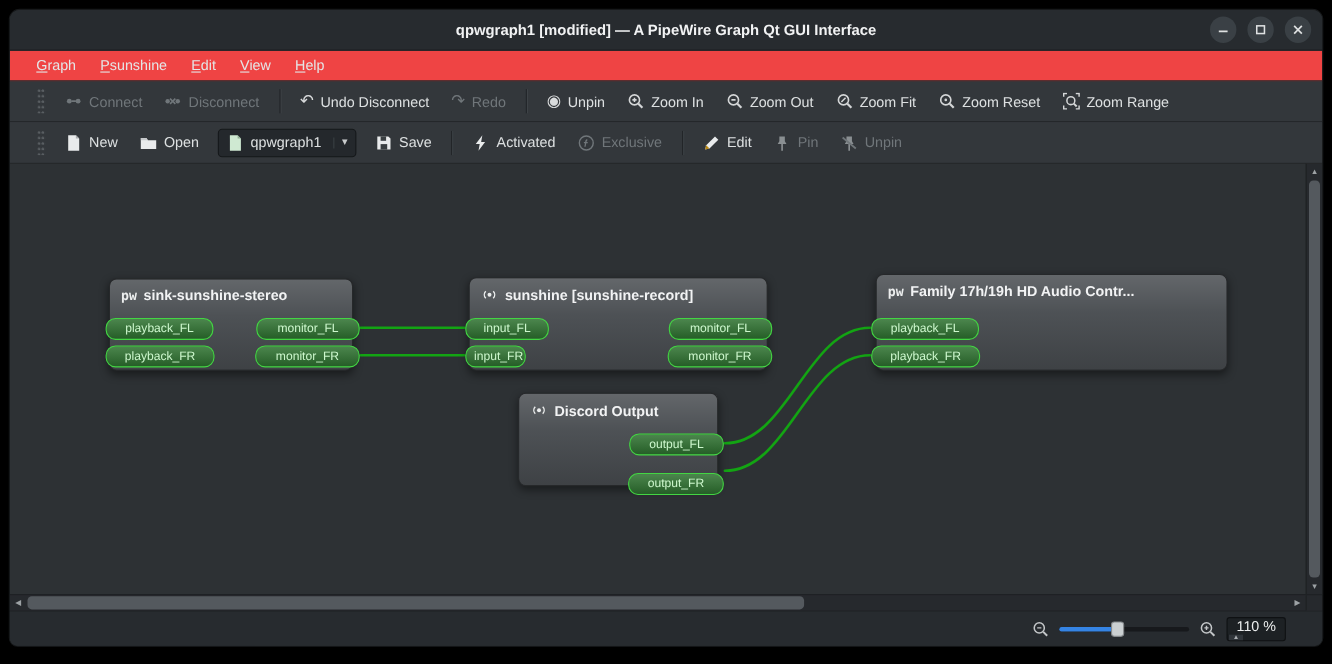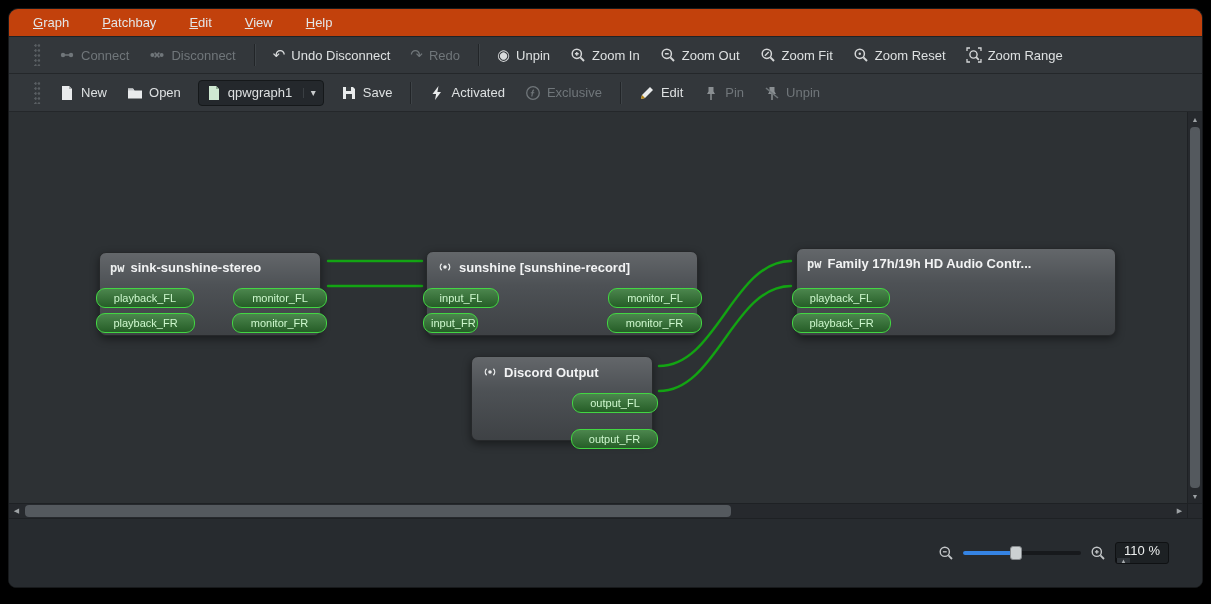"qpwgraph1 [modified] — A PipeWire" div.titlebar { html: none -> <div> <span>qpwgraph1 [modified] — A PipeWire Graph Qt GUI Interface</span> <div> <div> <svg> <line></line> </svg> </div> <div> <svg> <rect></rect> </svg> </div> <div> <svg> <line></line> <line></line> </svg> </div> </div> </div> }
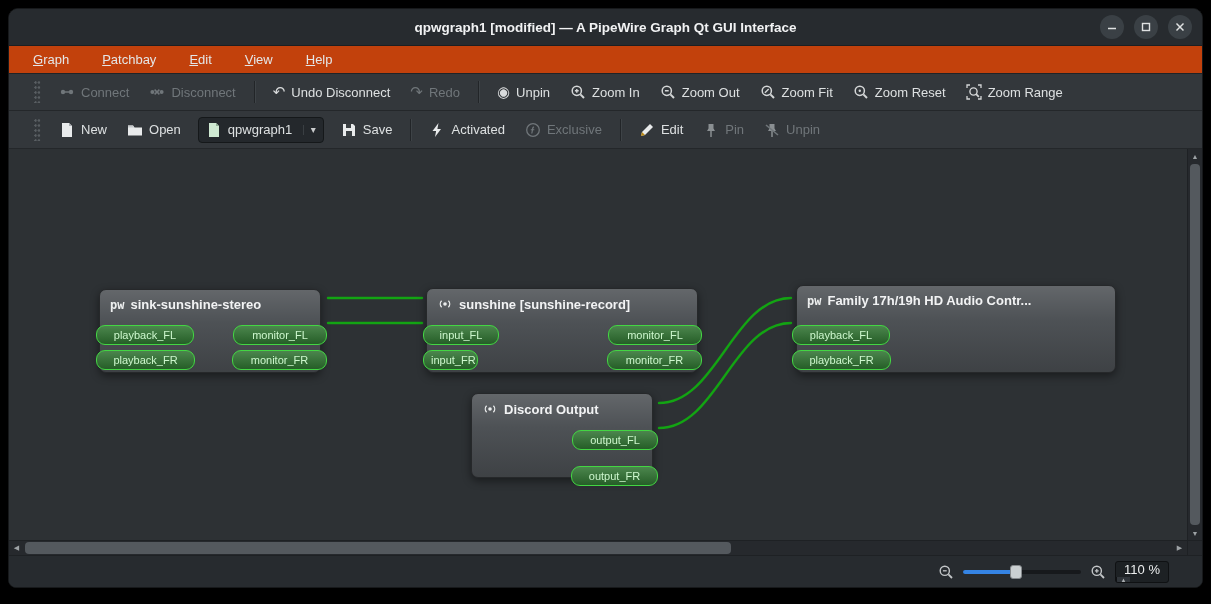"Graph" .menubar { background: #c2410c -> #ef4444; gap: 13px -> 2px }
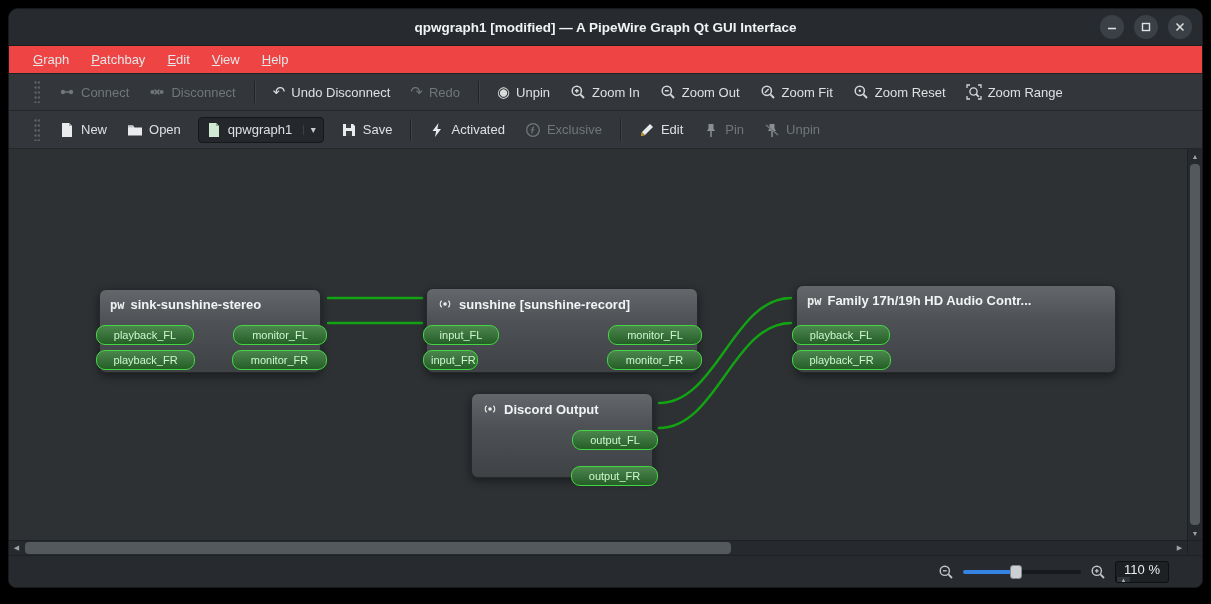"atchbay" span { text: atchbay -> sunshine }
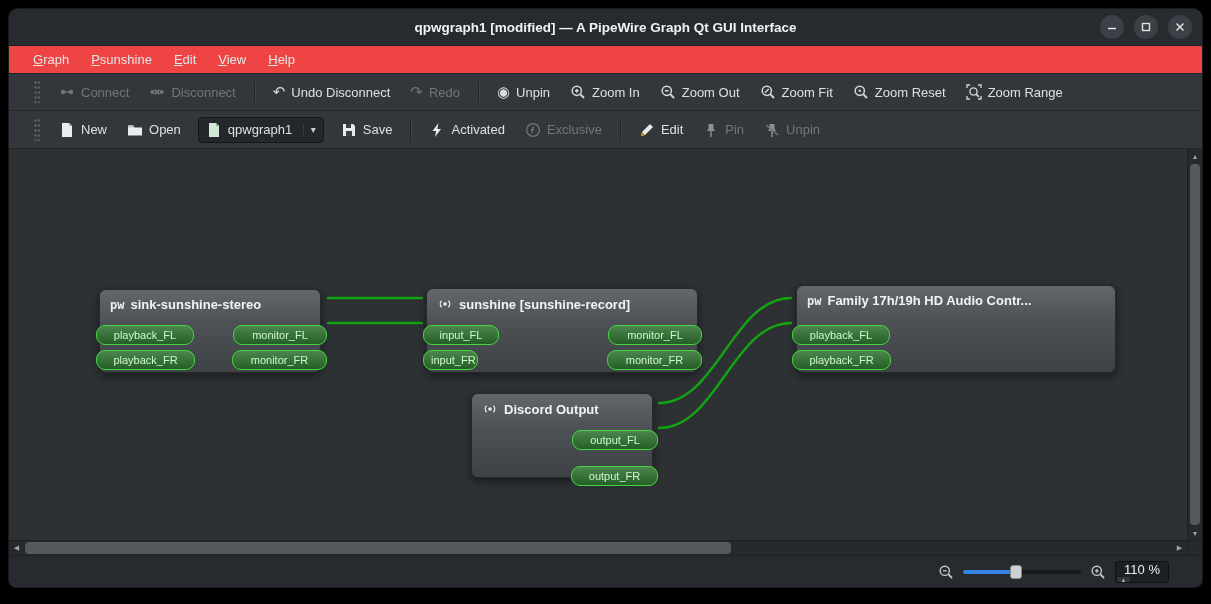"pw" .node { margin-top: 36px -> none }
